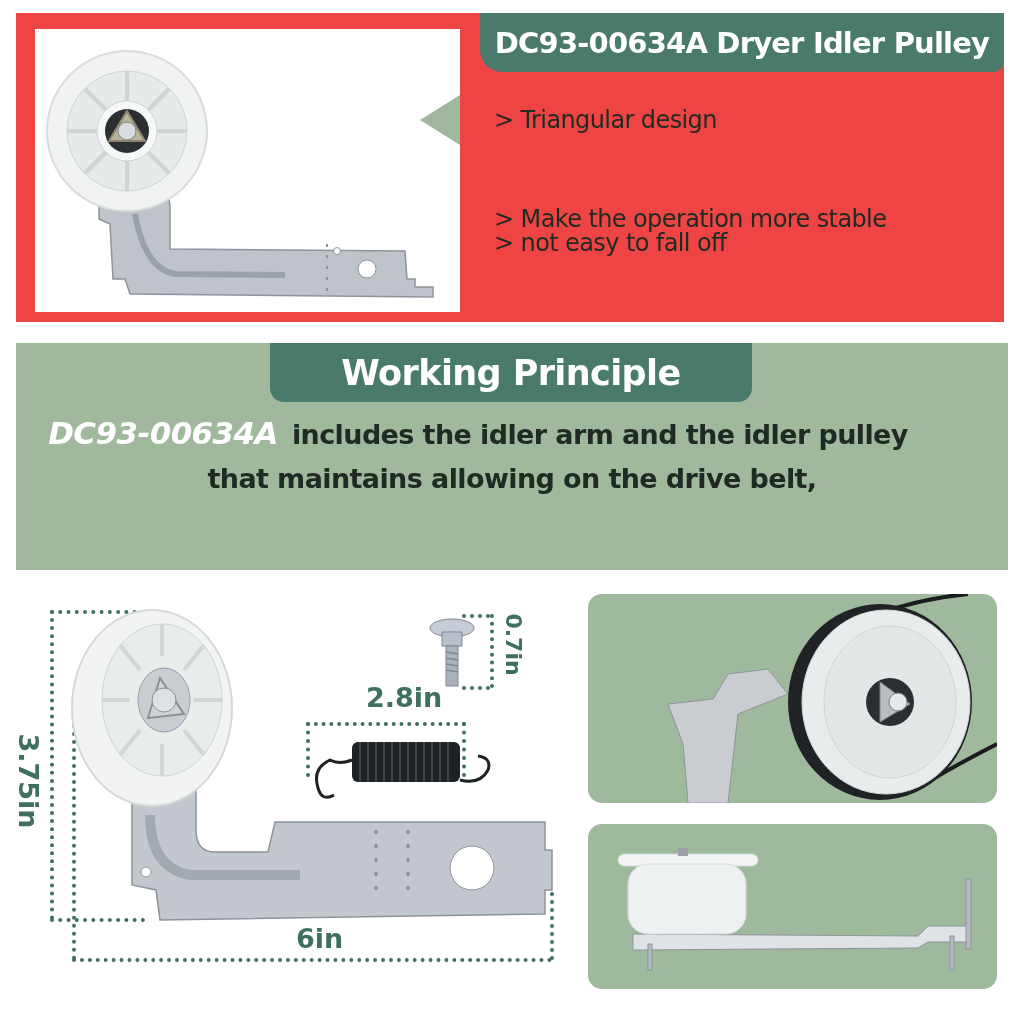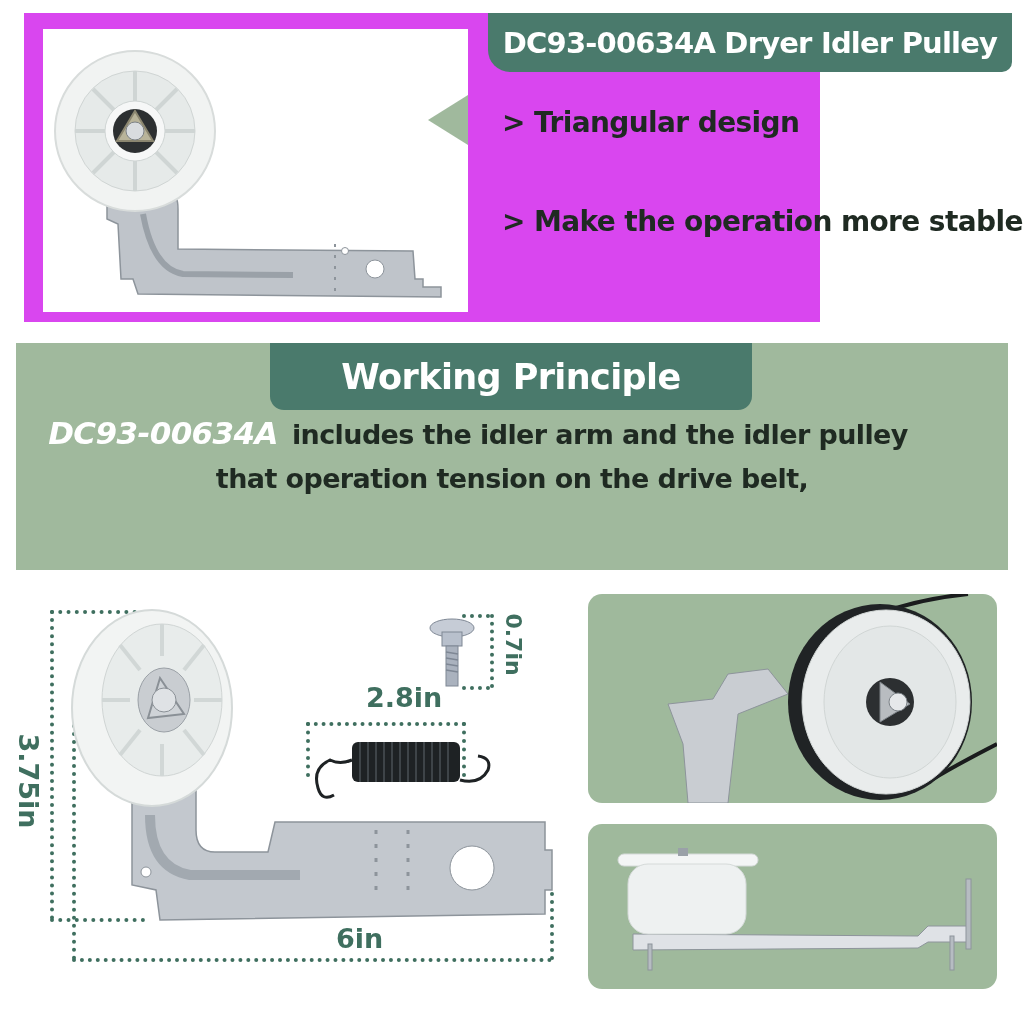"DC93-00634A Dryer Idler Pulley" #top-panel { background: #d946ef -> #ef4444; left: 24px -> 16px; width: 796px -> 988px }
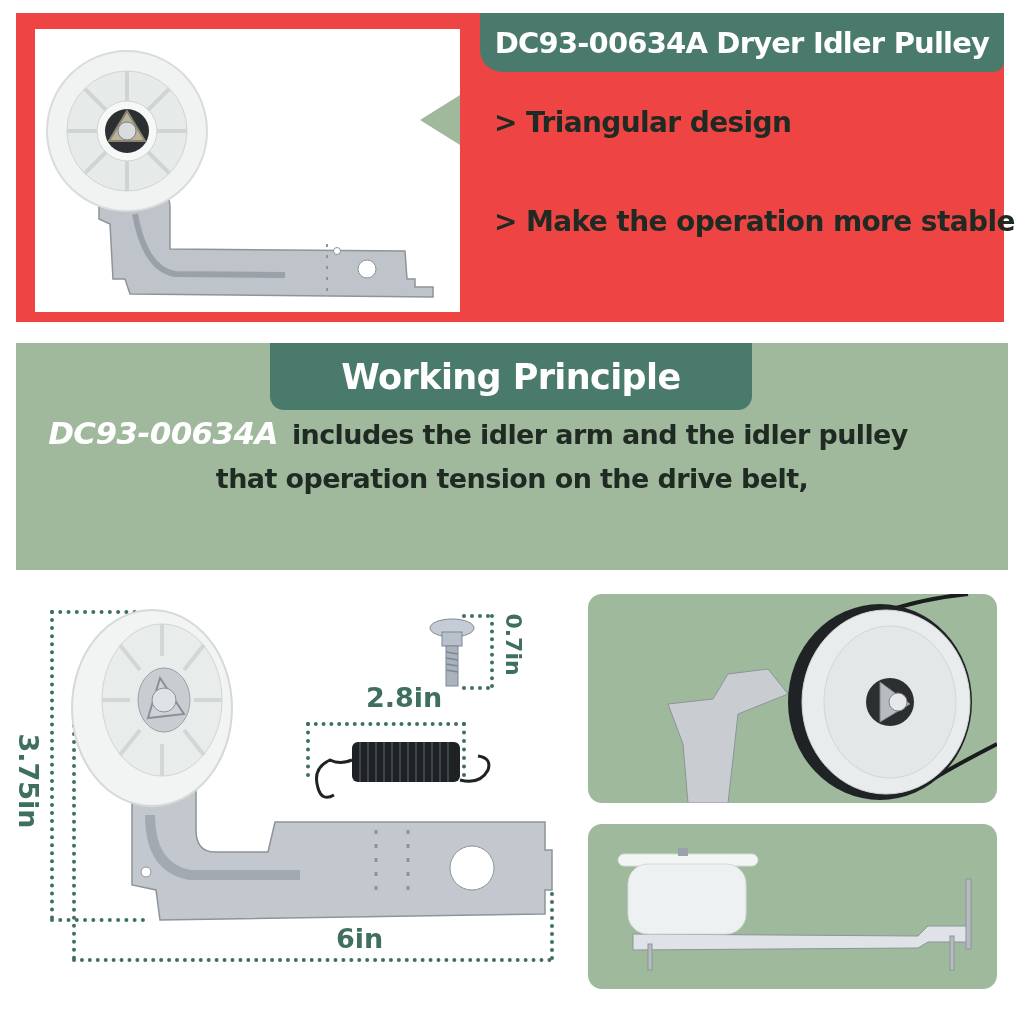"> Triangular design" .feature { font-size: 28px -> 24px; font-weight: bold -> normal }
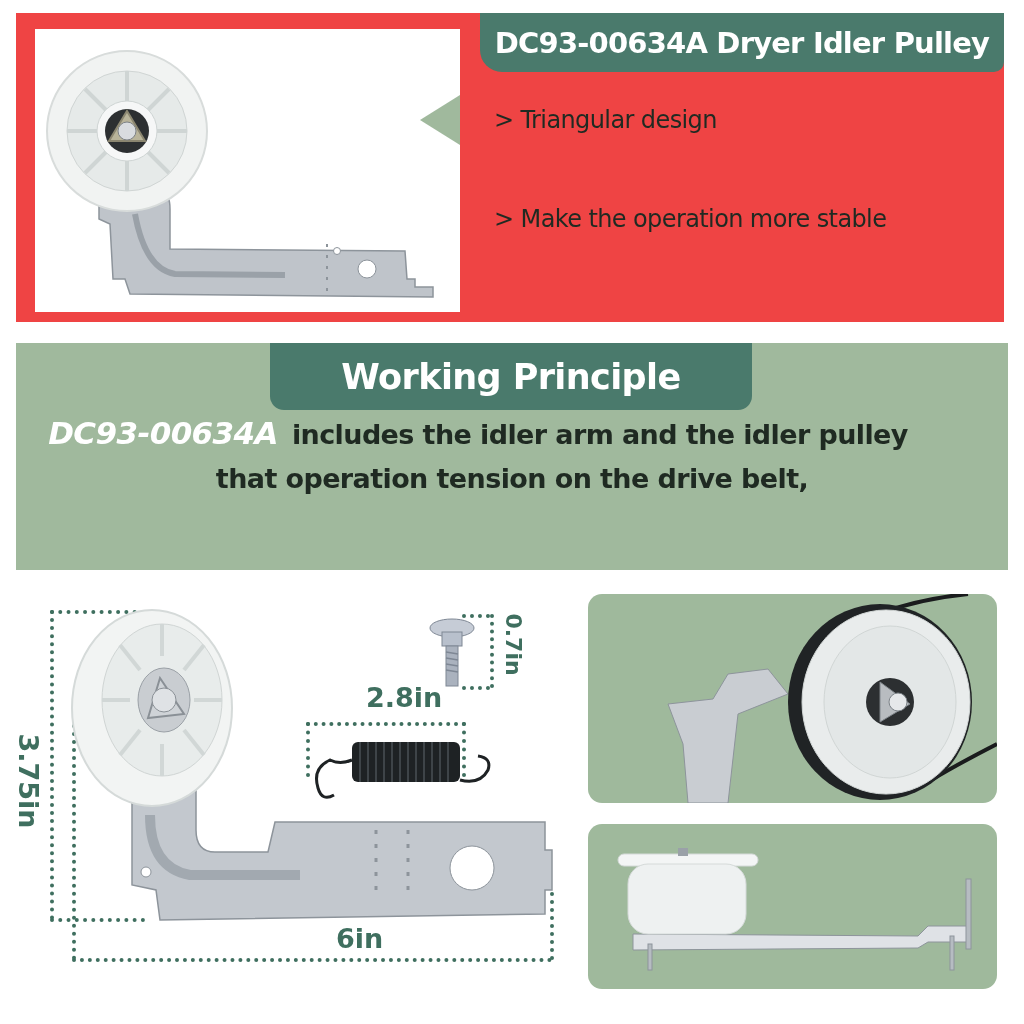"> not easy to fall" div.abs { html: none -> <div>&gt; not easy to fall off</div> }
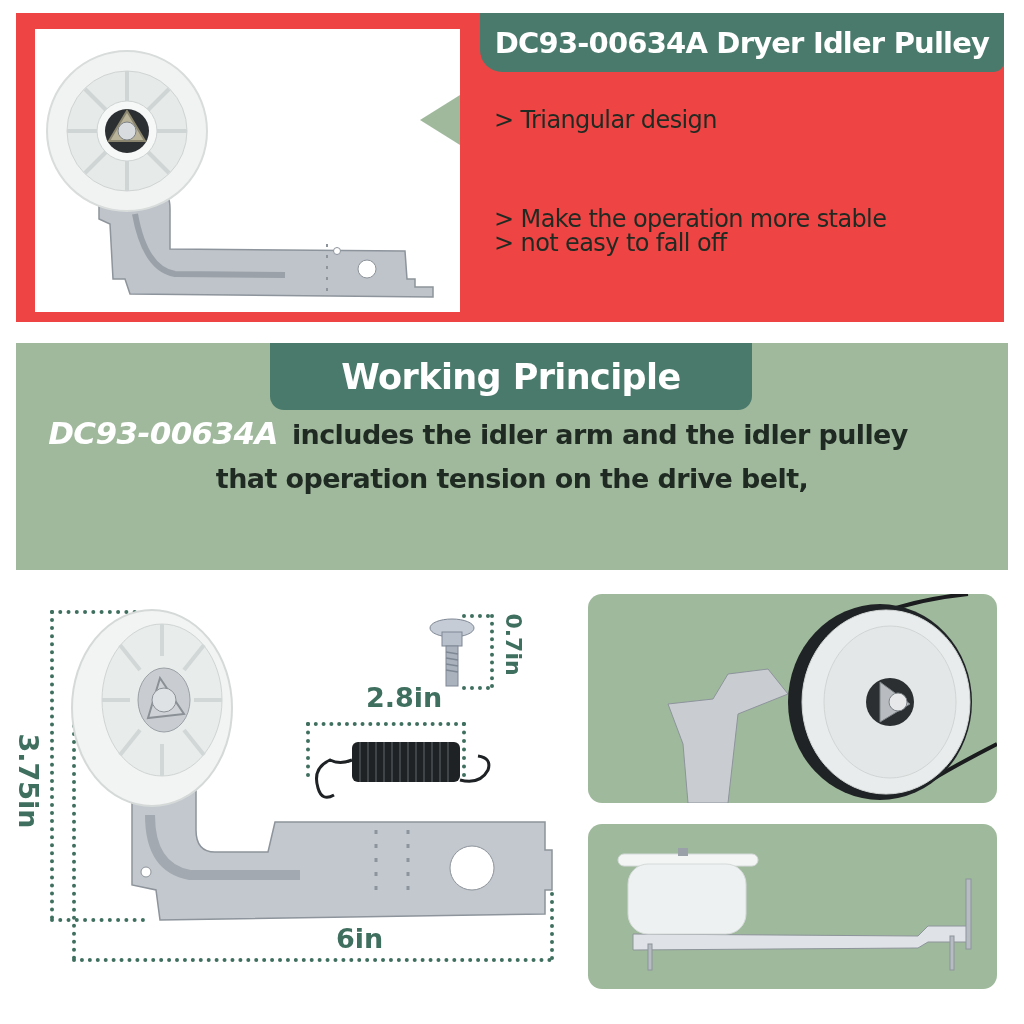"Working Principle" #wp-header { height: 67px -> 59px }
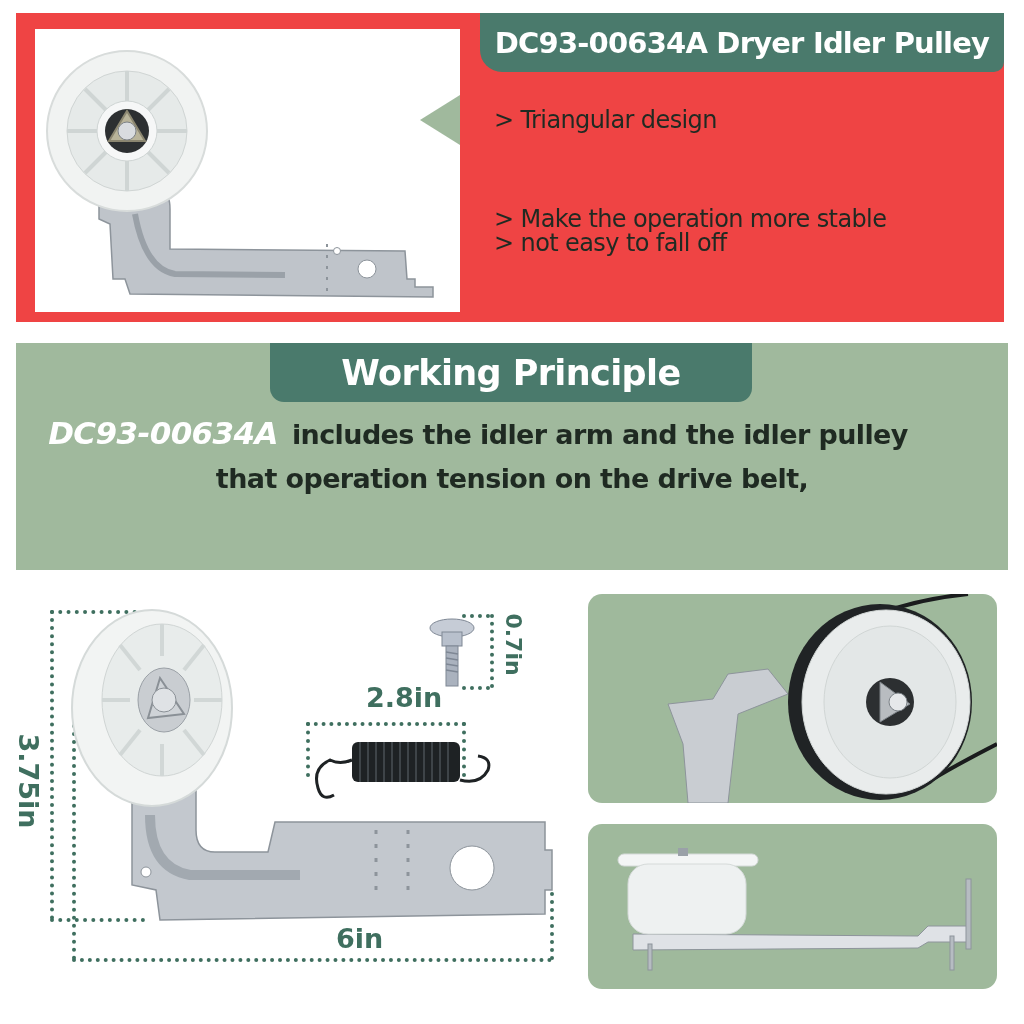"that operation tension on the" div.abs { text: operation tension -> maintains allowing }
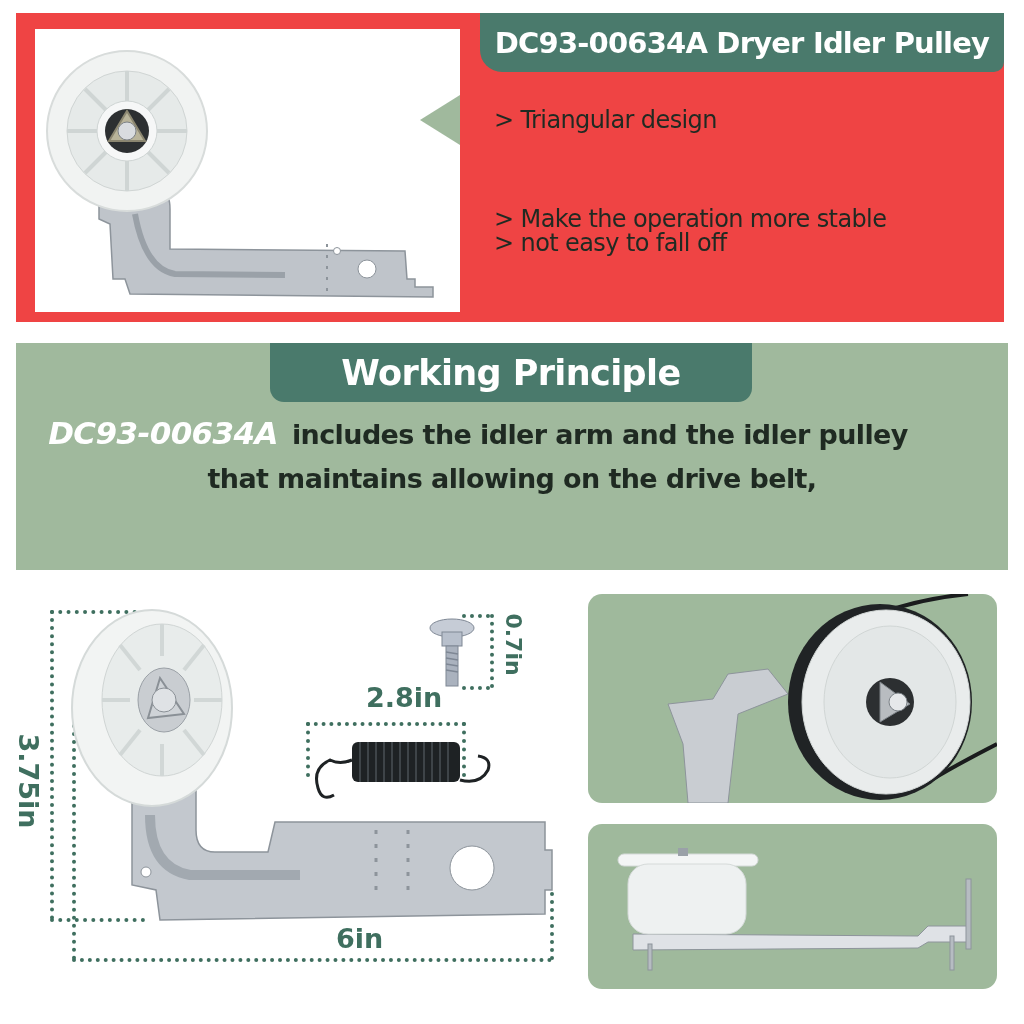"6in" div.abs { margin-left: 40px -> none }
